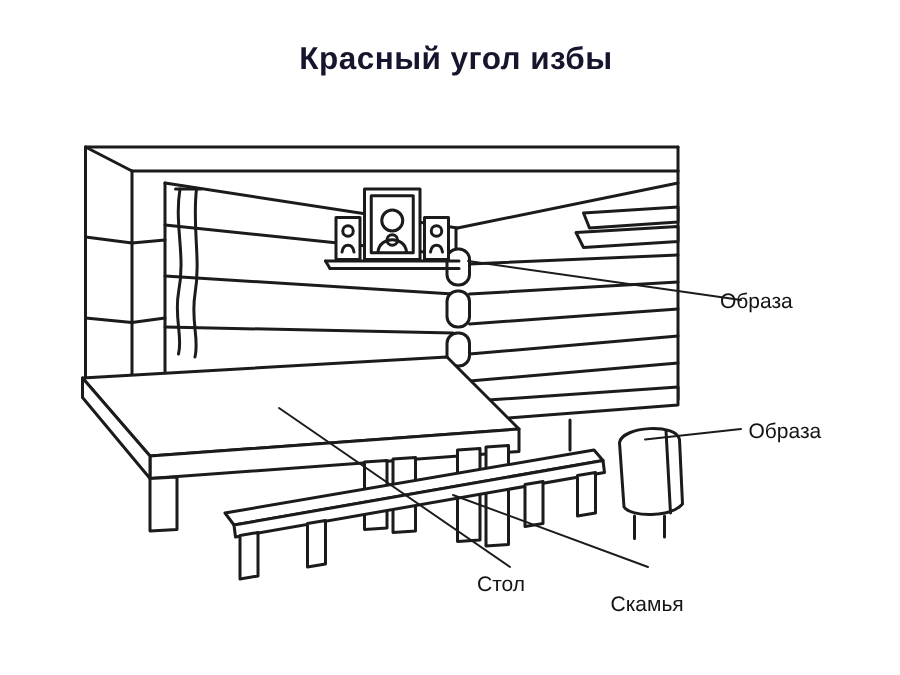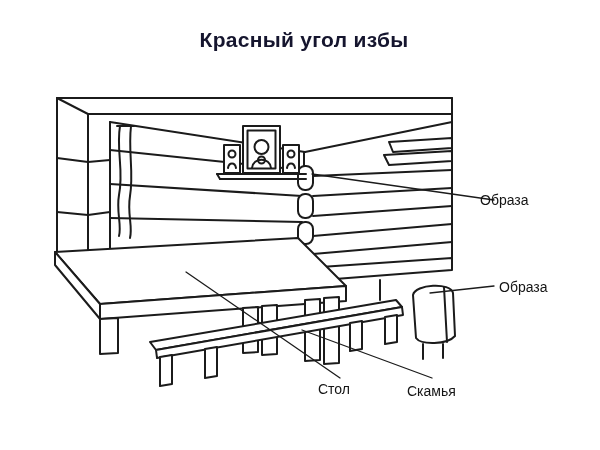"Скамья" #label-skamya { top: 383px -> 394px }
